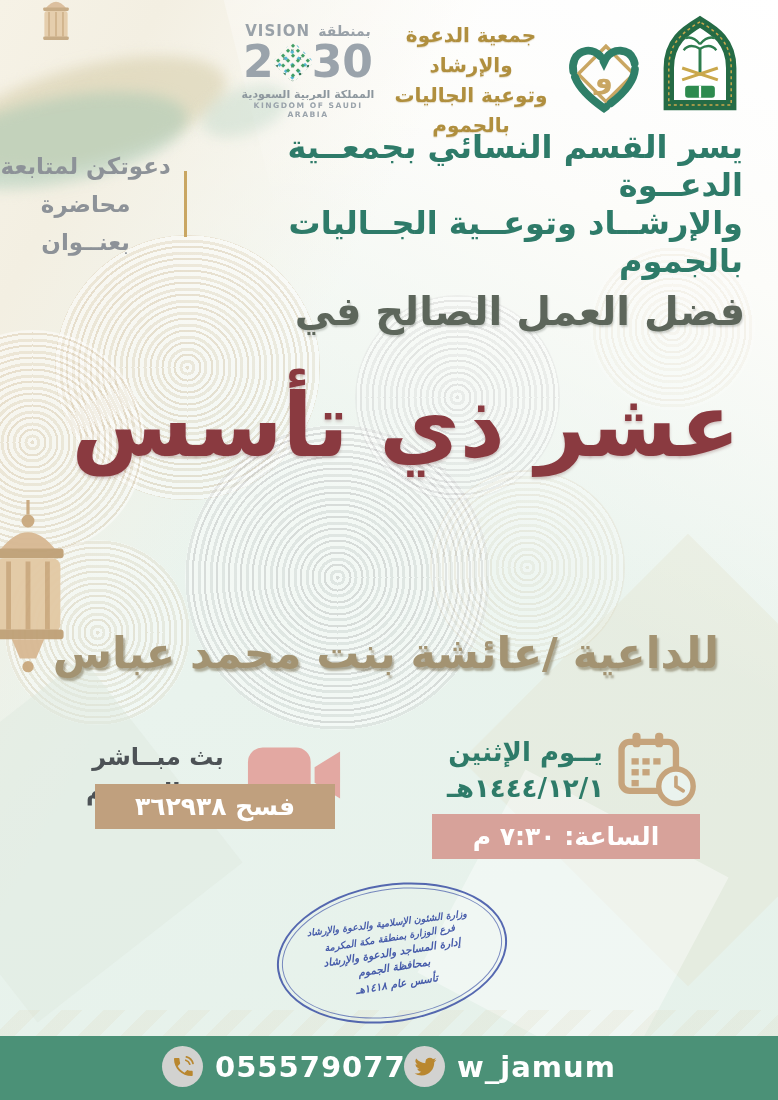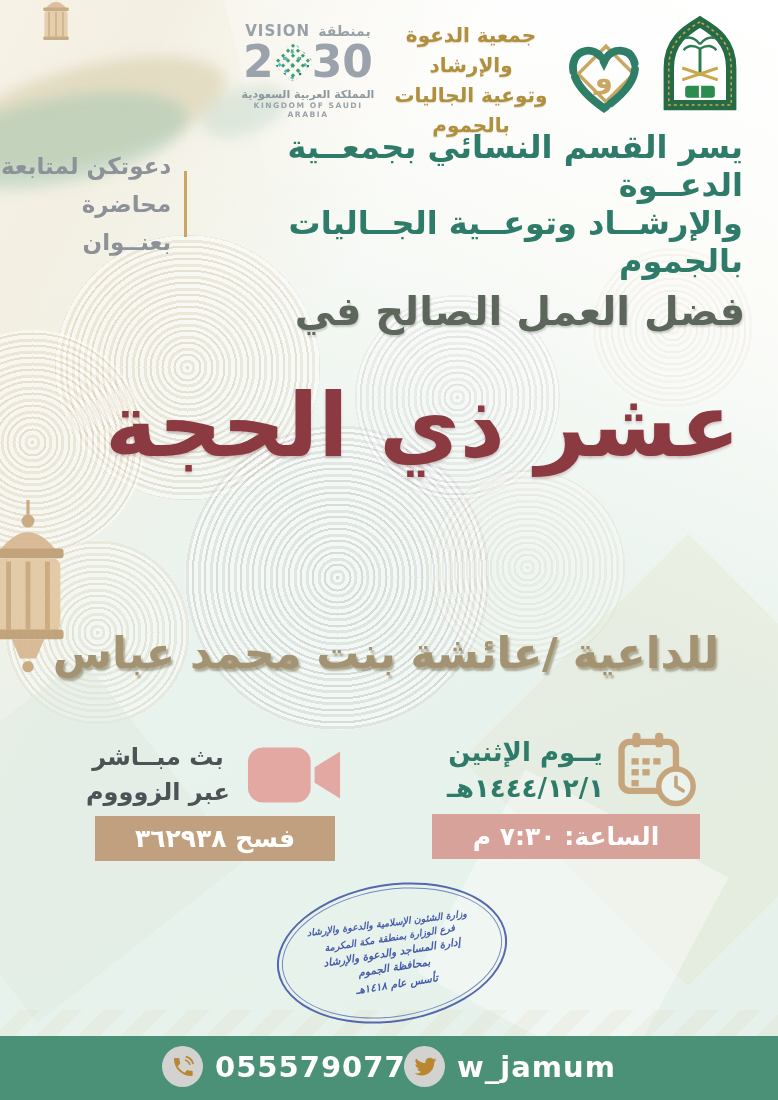"دعوتكن لمتابعة" .invite .call { text-align: right -> center }
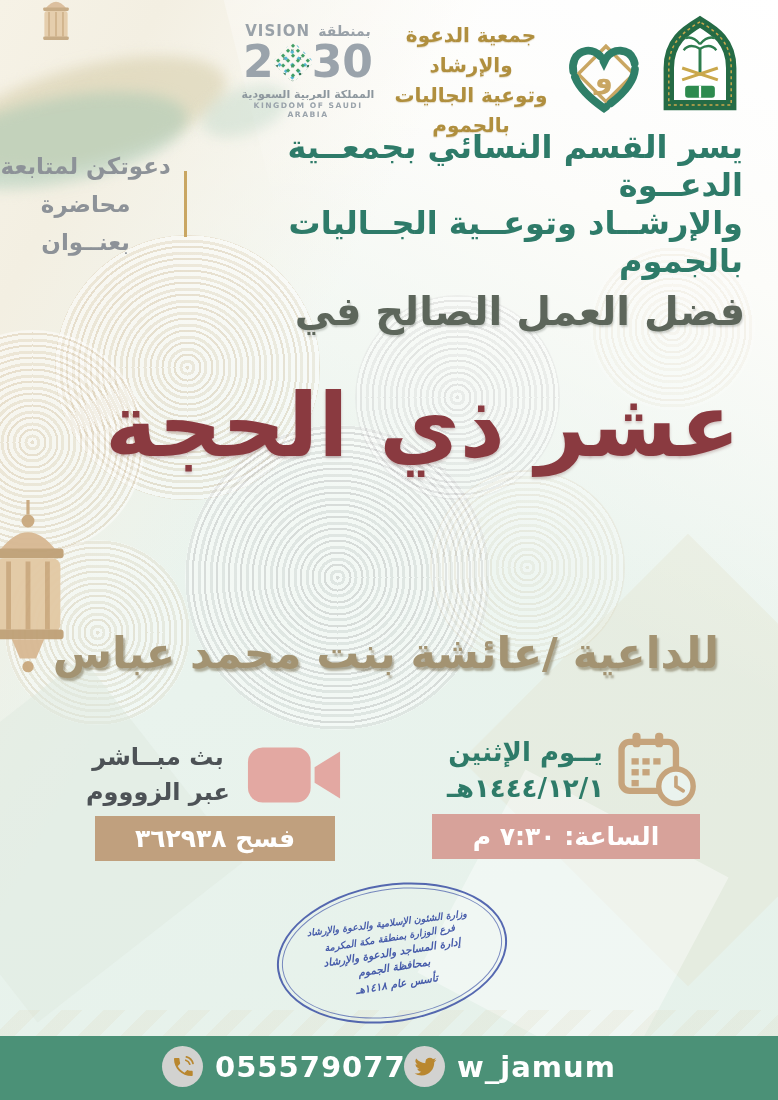"عشر ذي الحجة" div.title-main { text: الحجة -> تأسس }
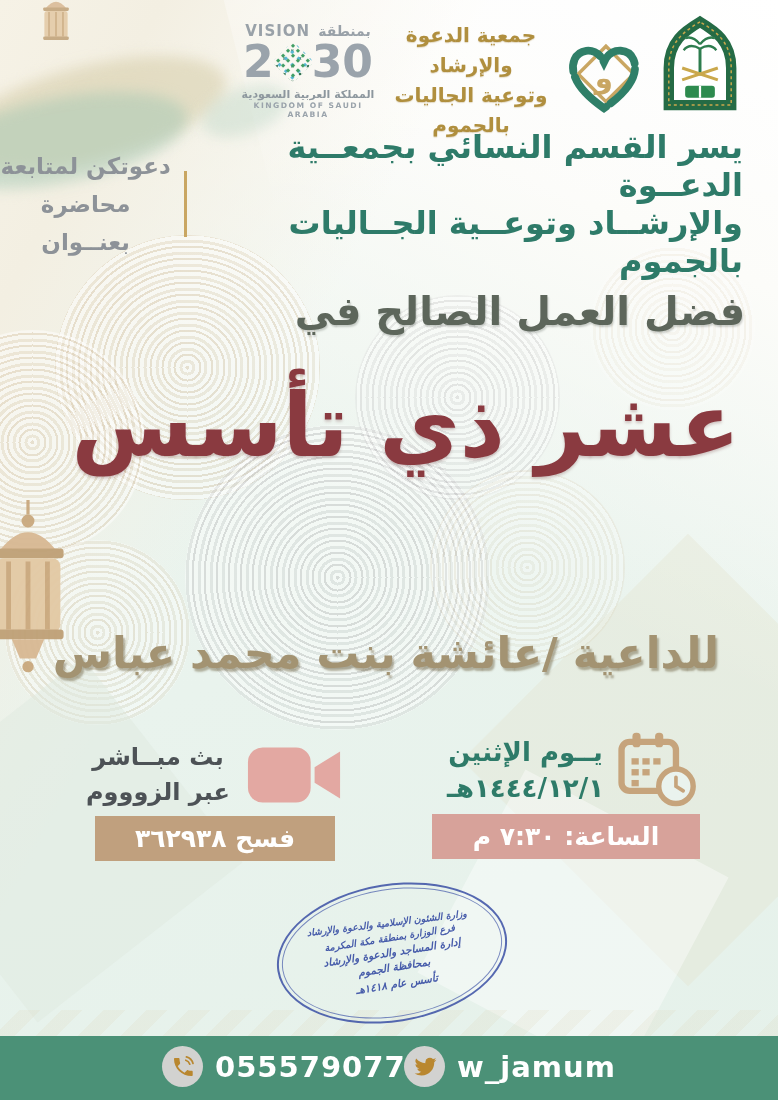"فسح ٣٦٢٩٣٨" .permit-banner { top: 816px -> 784px }
